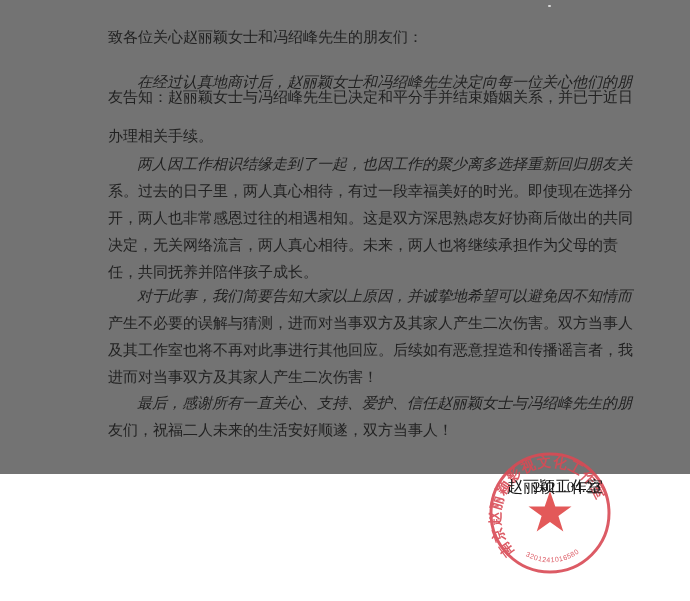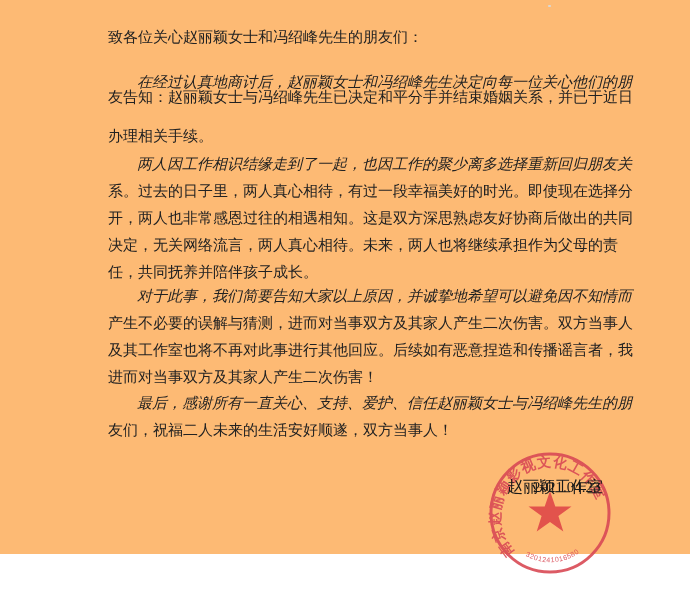"致各位关心赵丽颖女士和冯绍峰先生的朋友们：" .page { background: #fdba74 -> #737373; height: 554px -> 474px }
